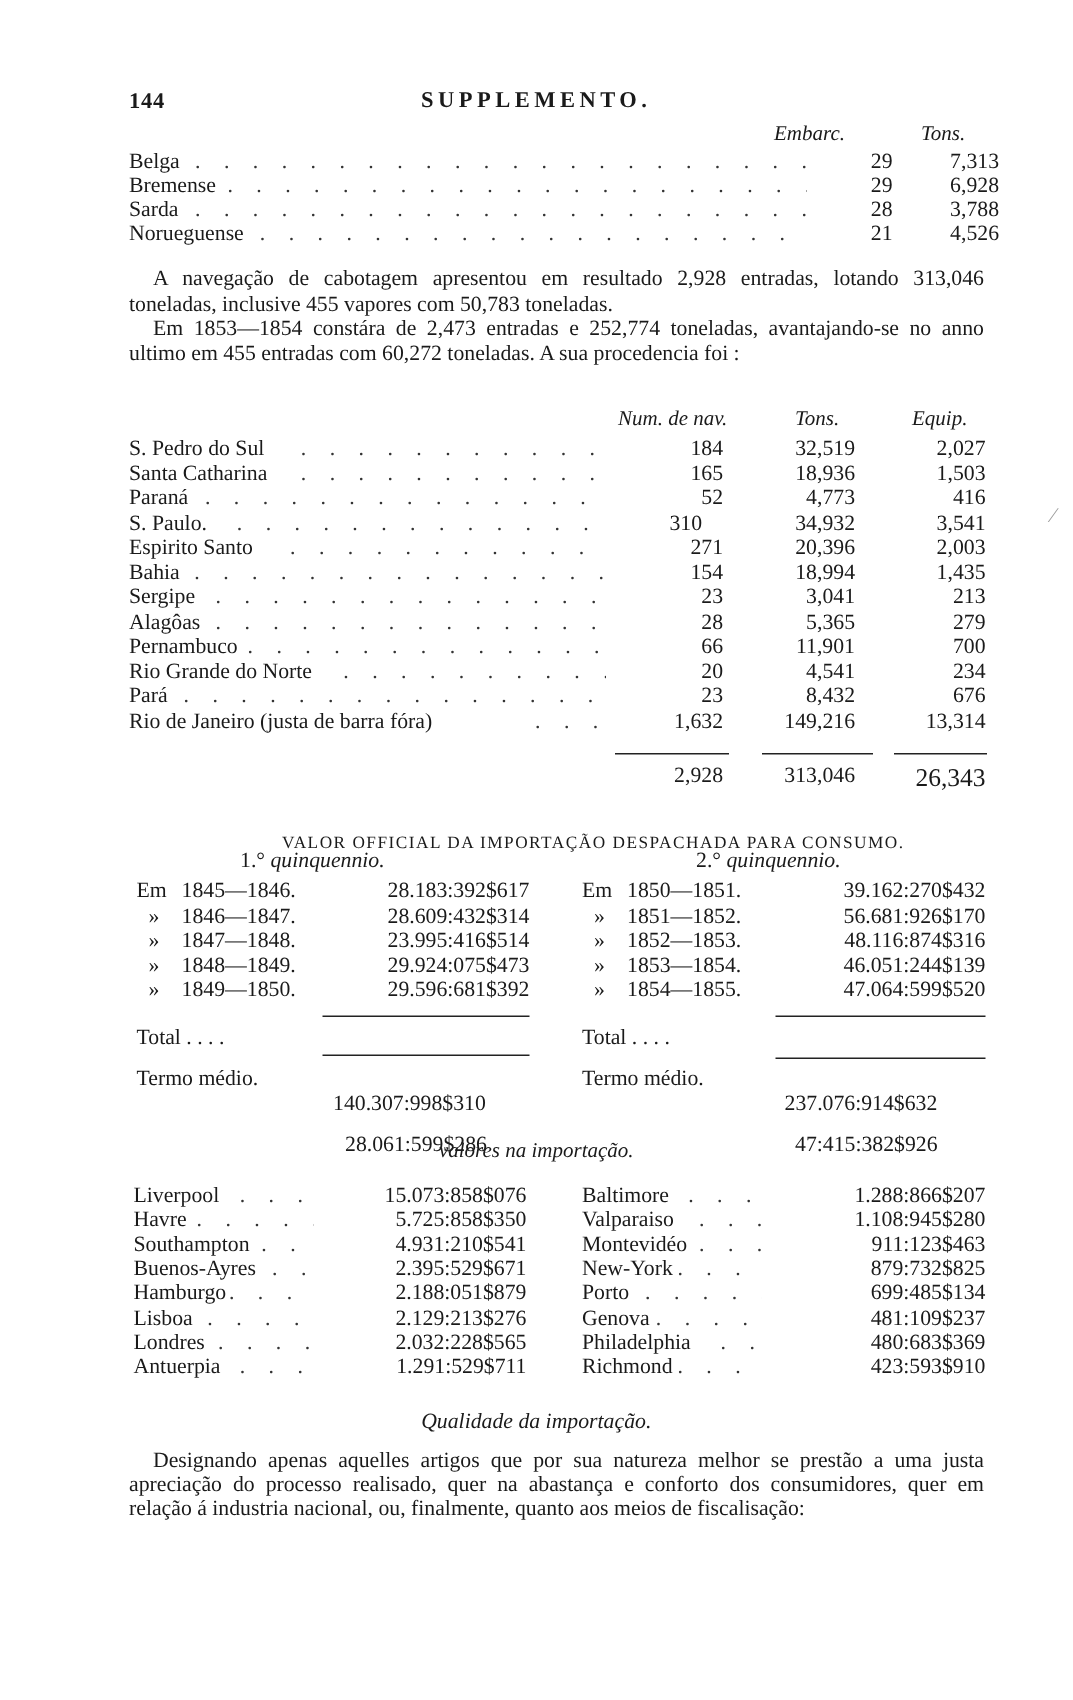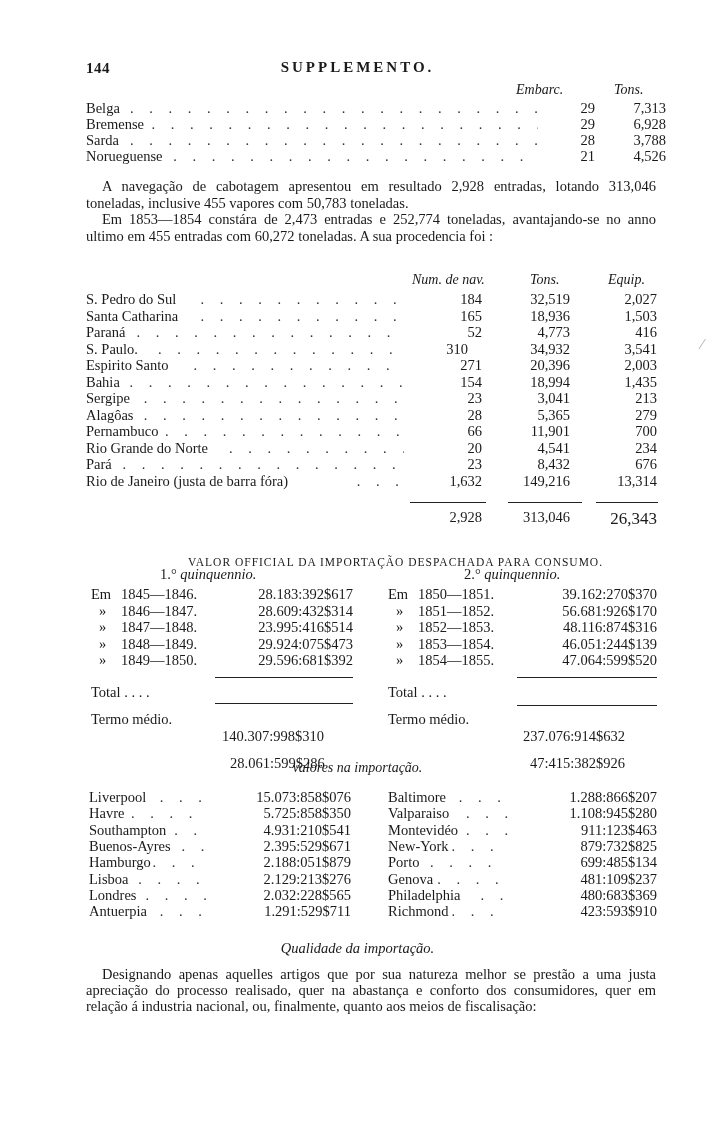"39.162:270$370" span.num { text: 39.162:270$370 -> 39.162:270$432 }
